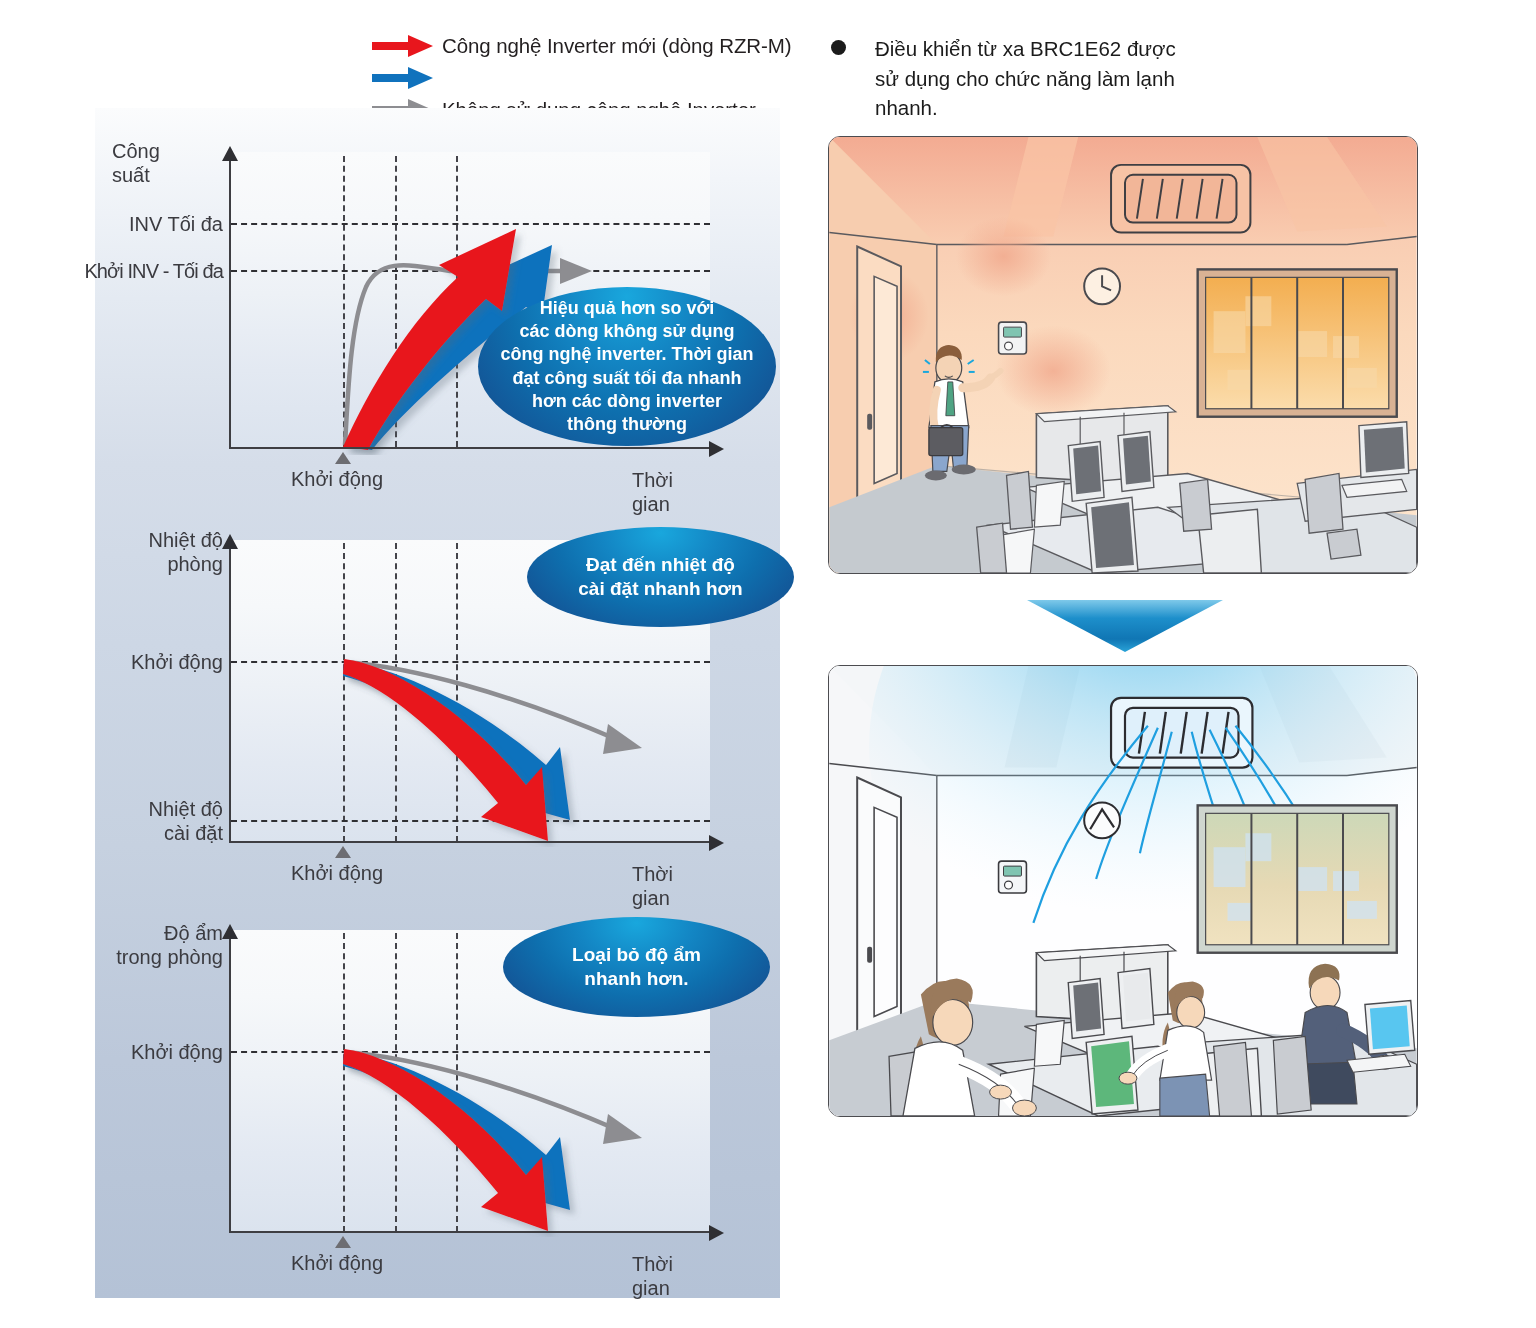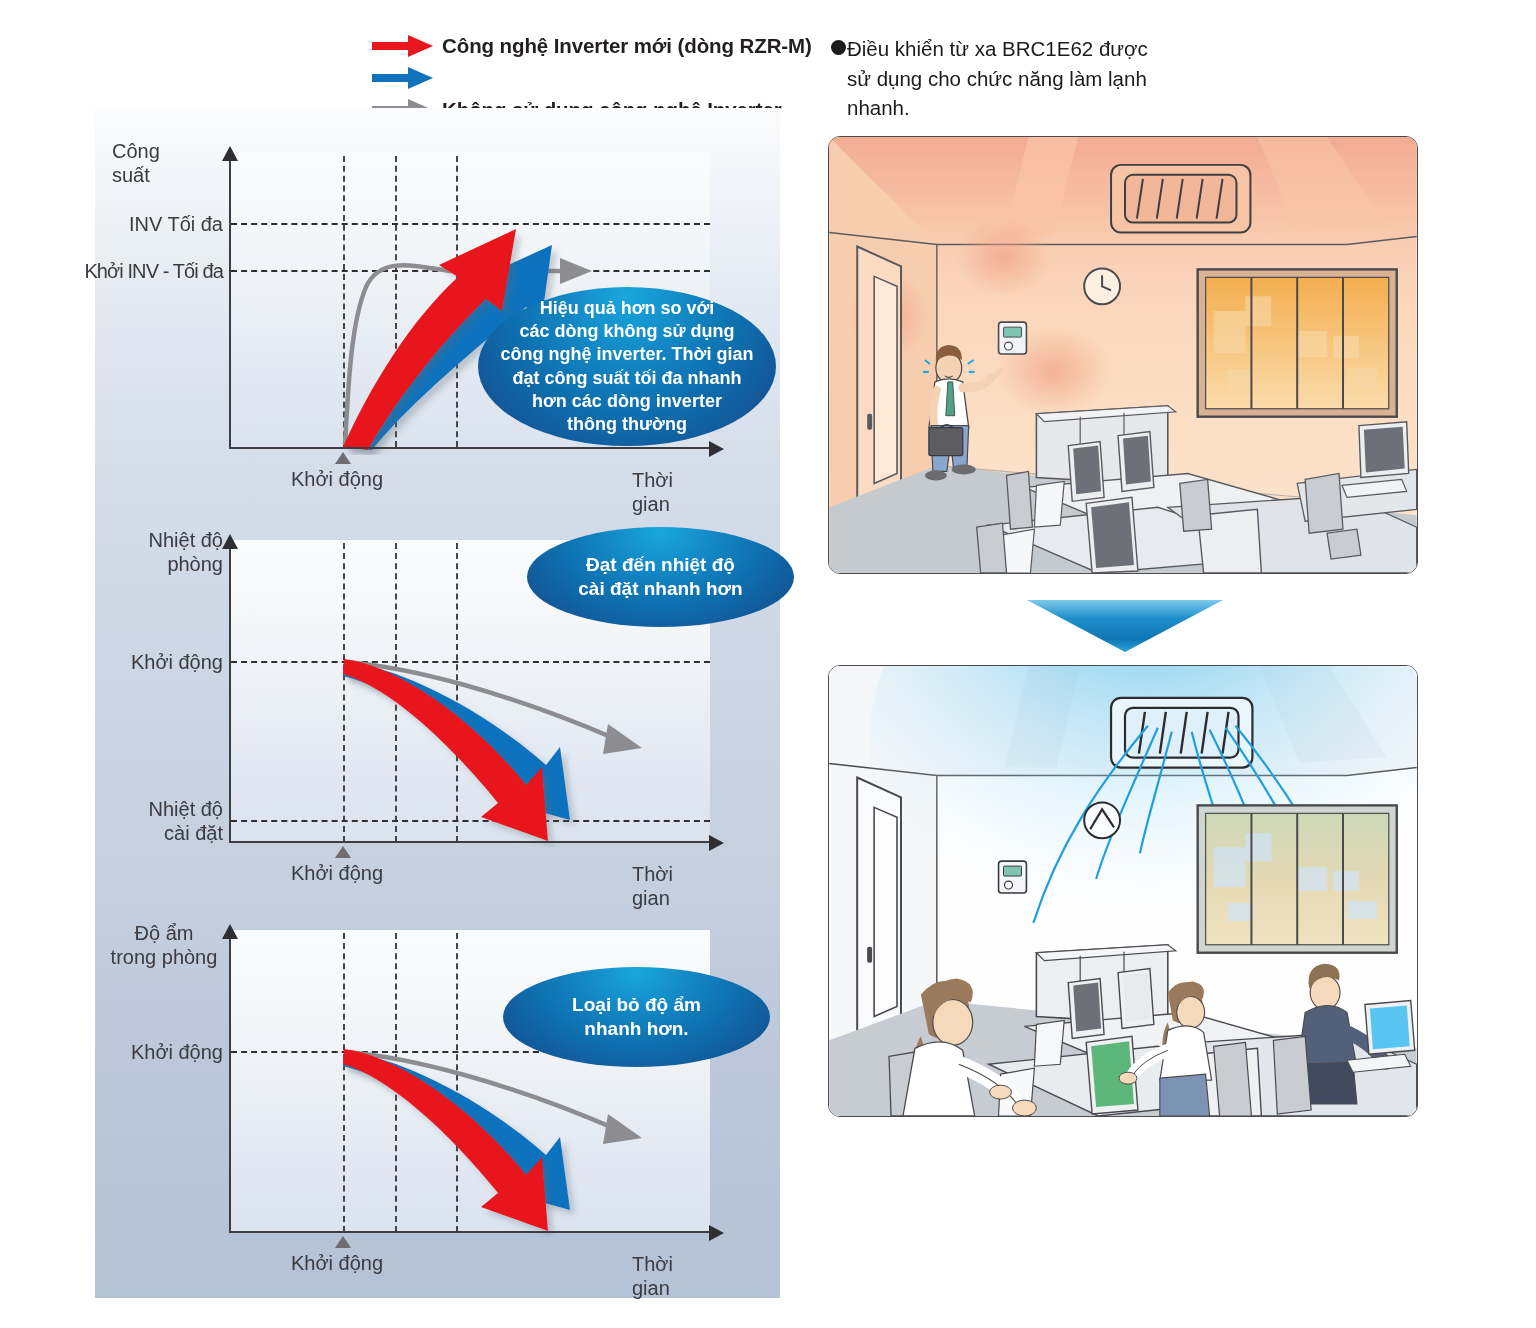"Công nghệ Inverter mới (dòng" .legend-label { font-weight: bold -> none }
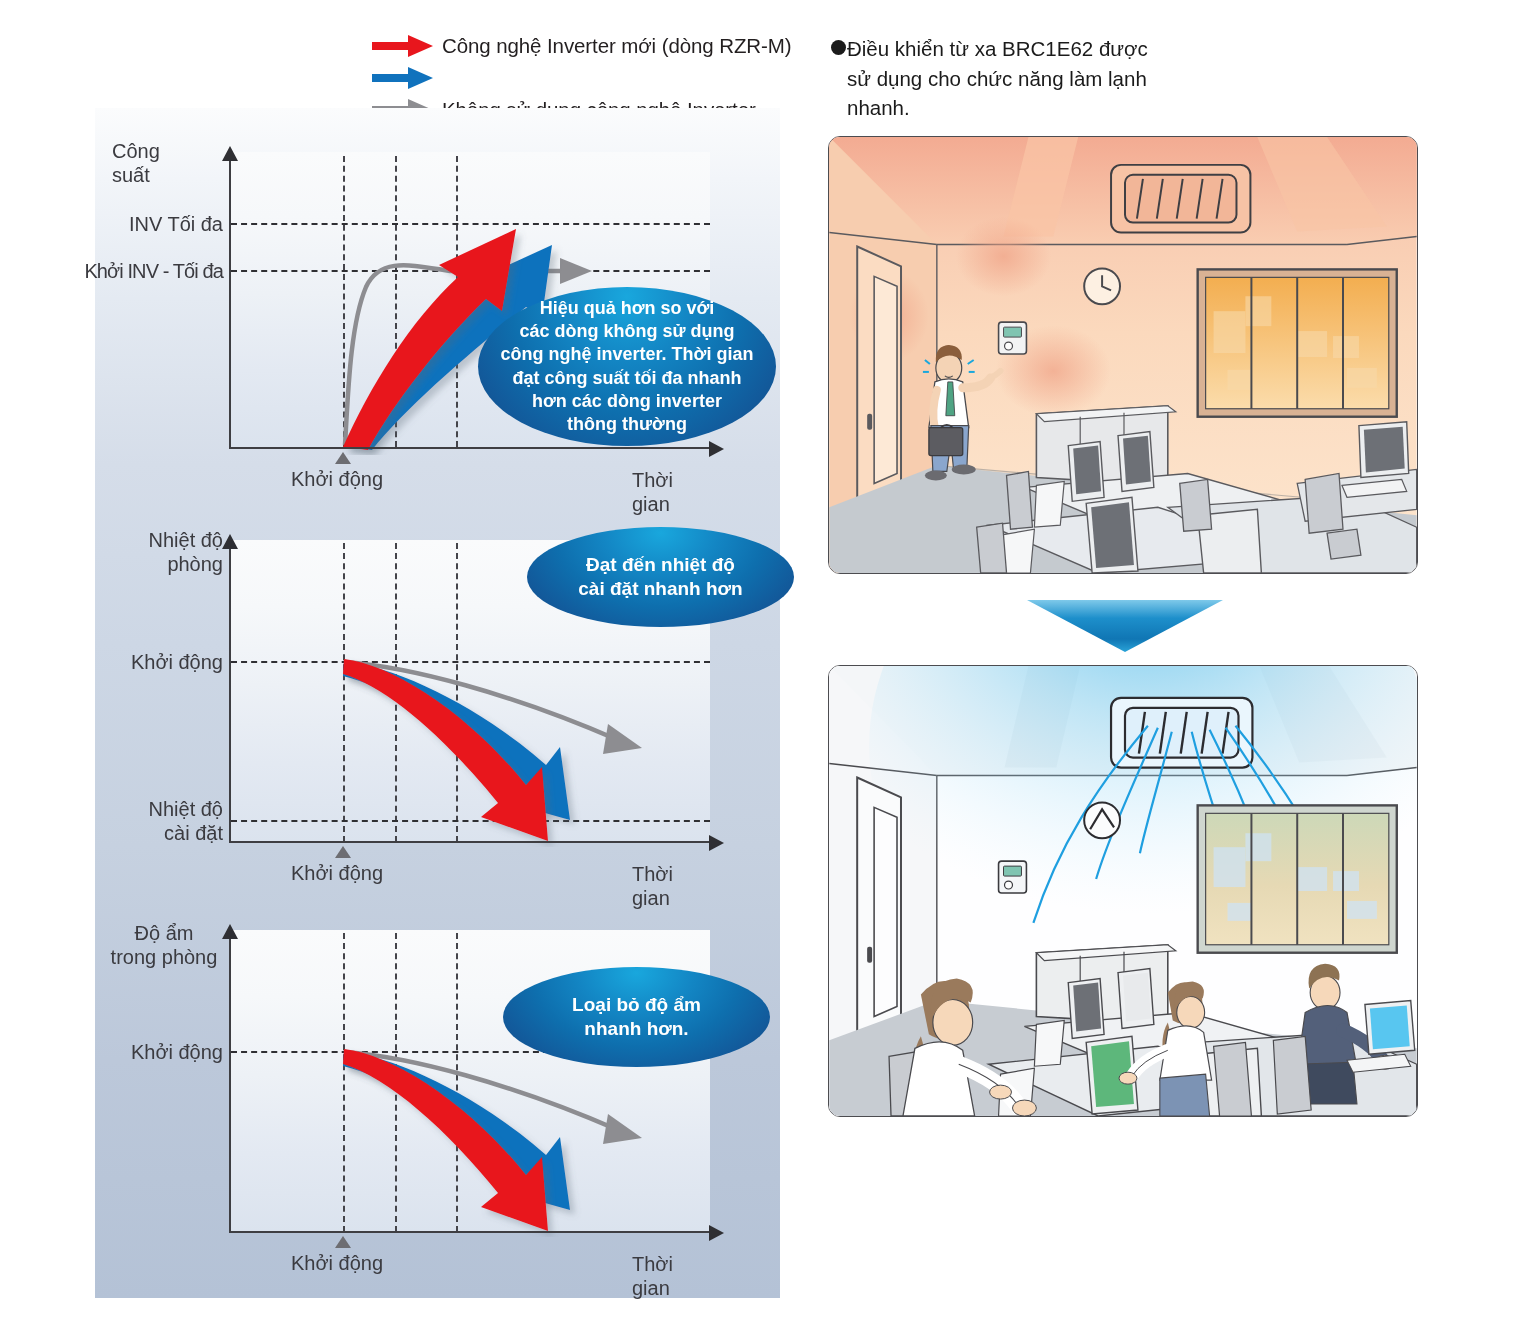"Điều khiển từ xa BRC1E62" #right-note .txt { margin-left: 16px -> 44px }
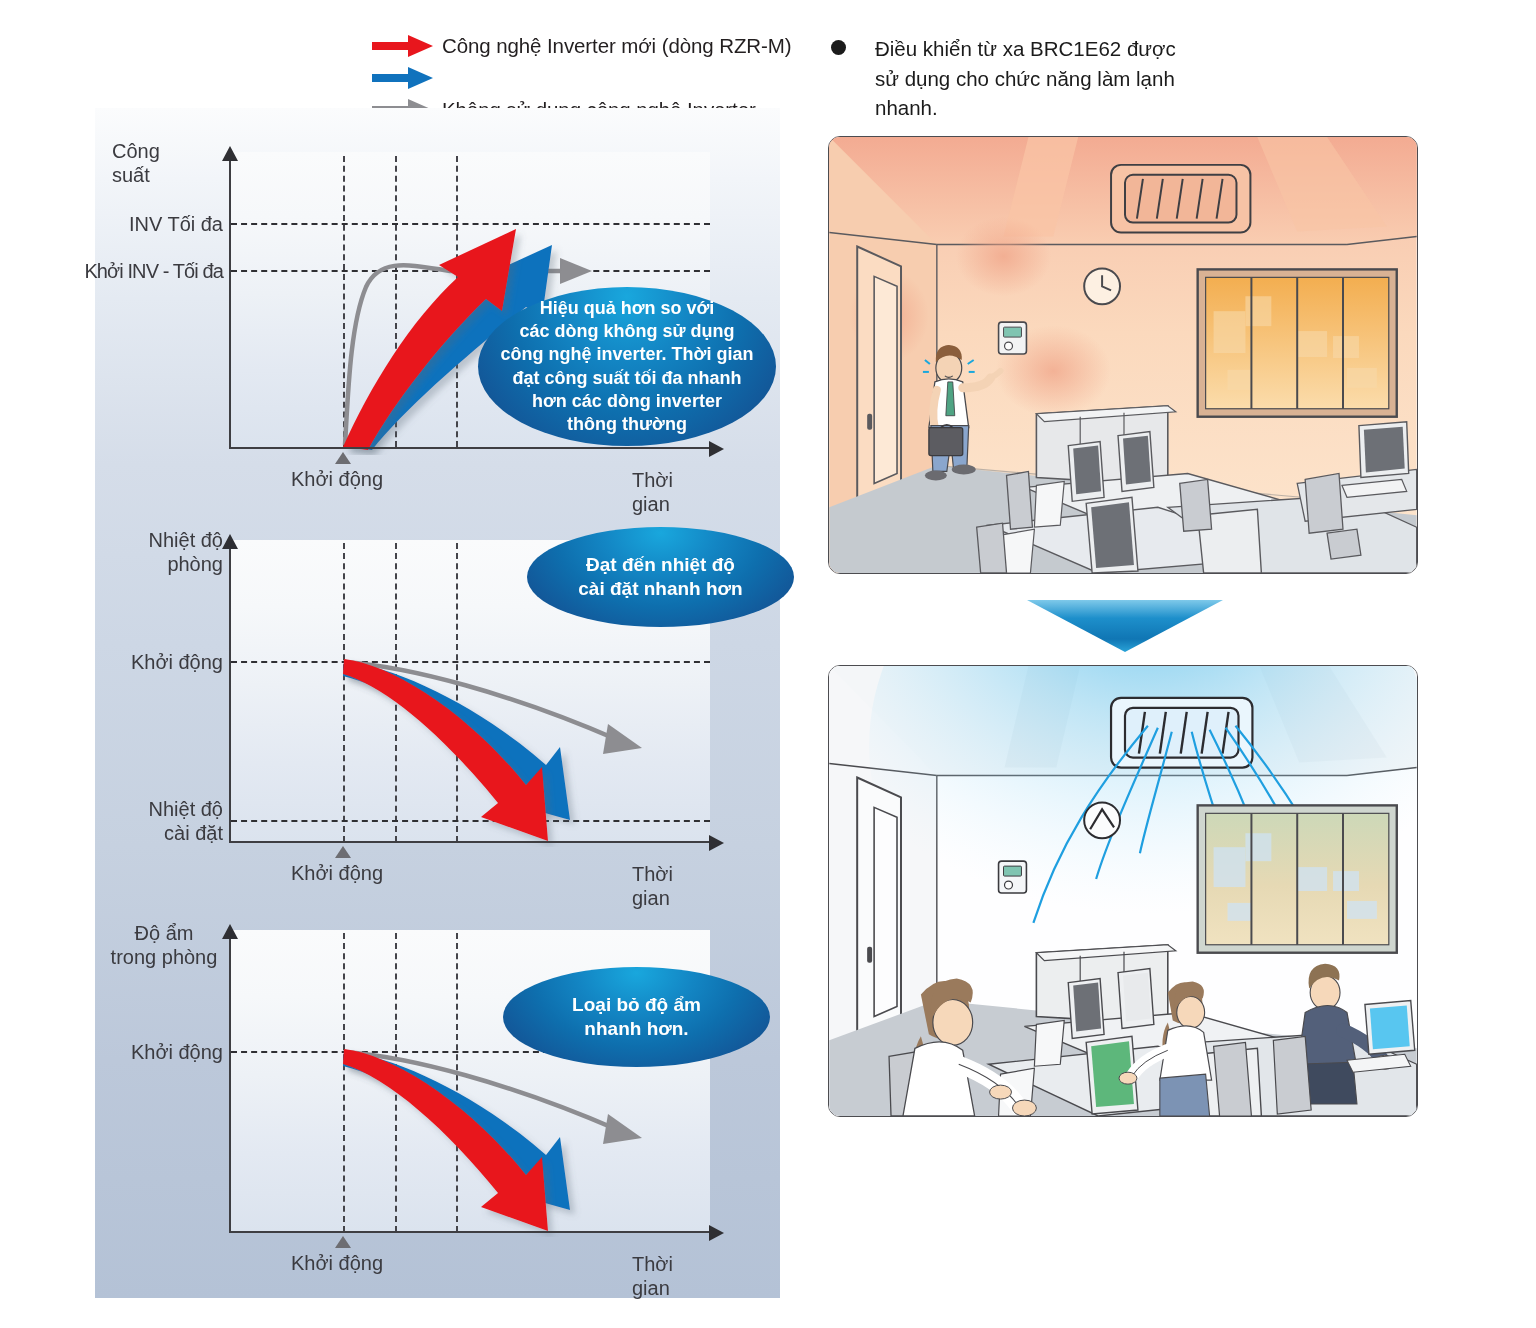"Độ ẩm" div.axis-title { text-align: center -> right }
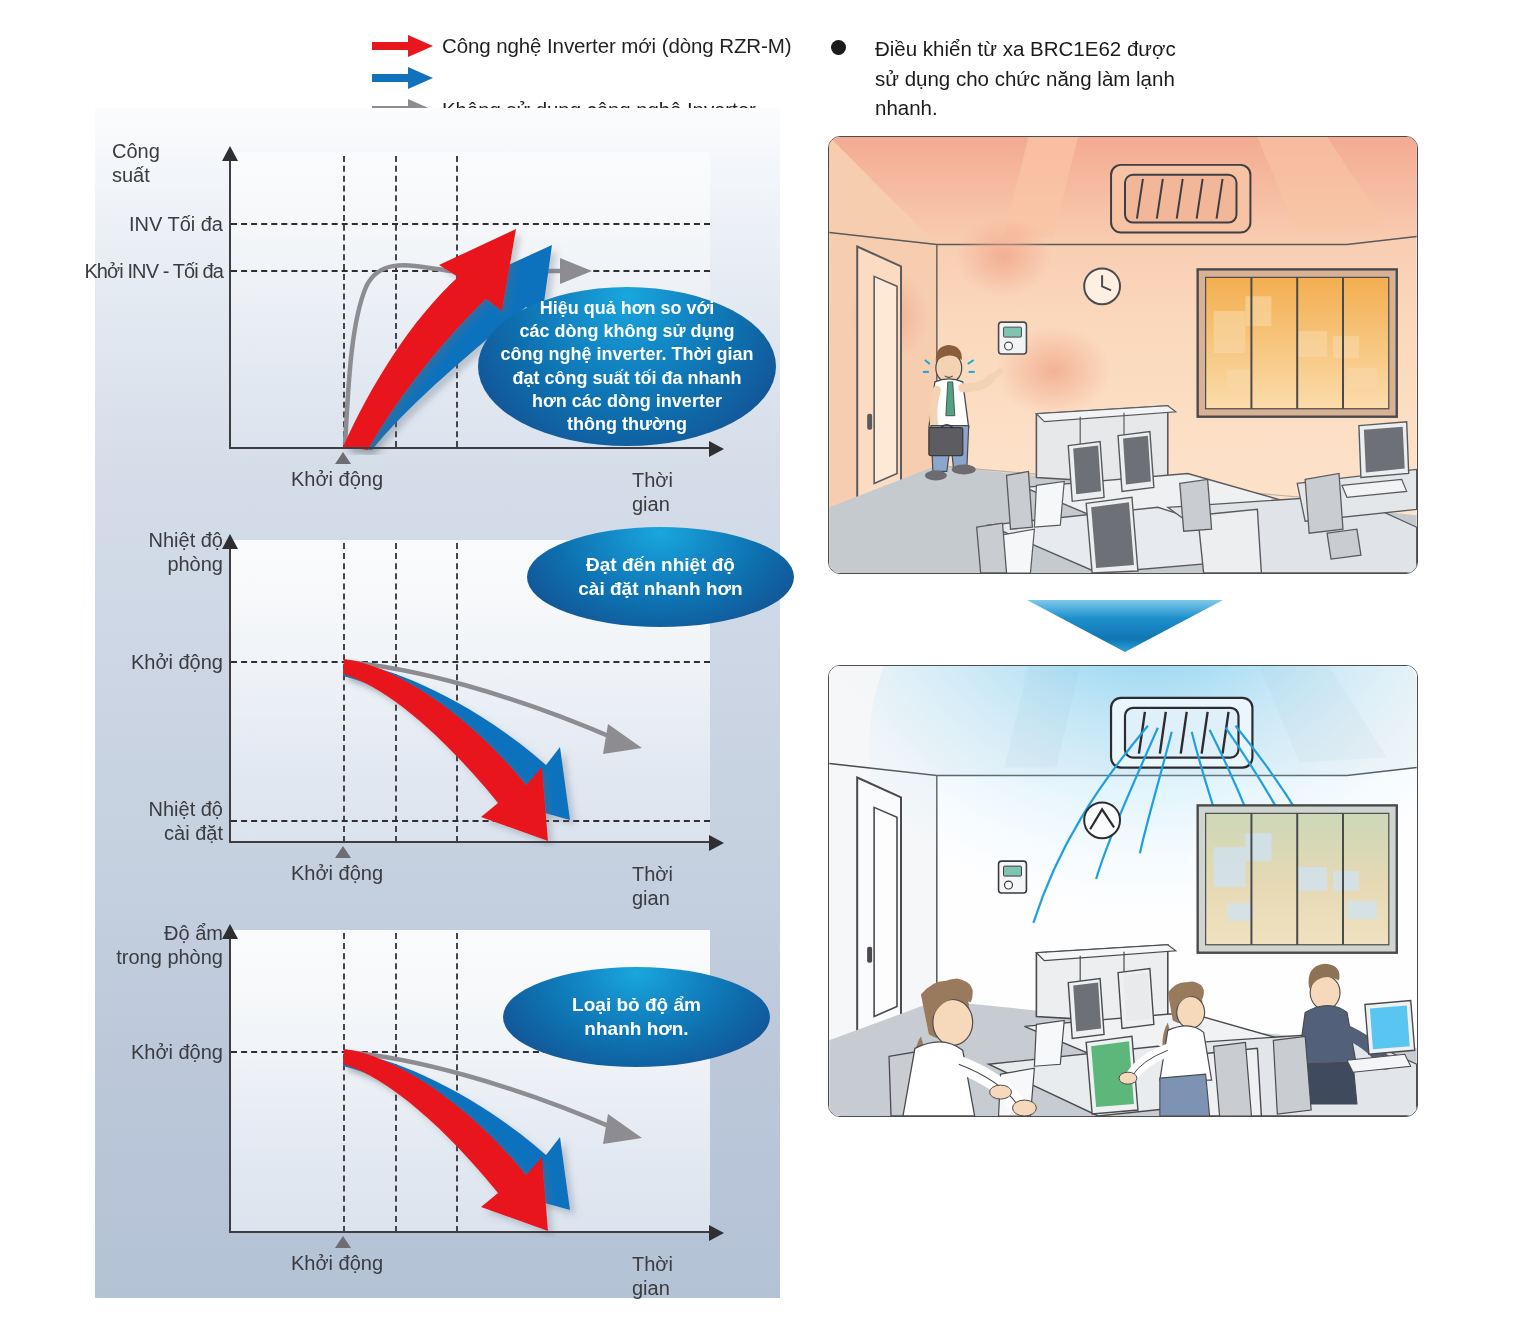"Loại bỏ độ ẩm" div.bubble { top: 967px -> 917px }
